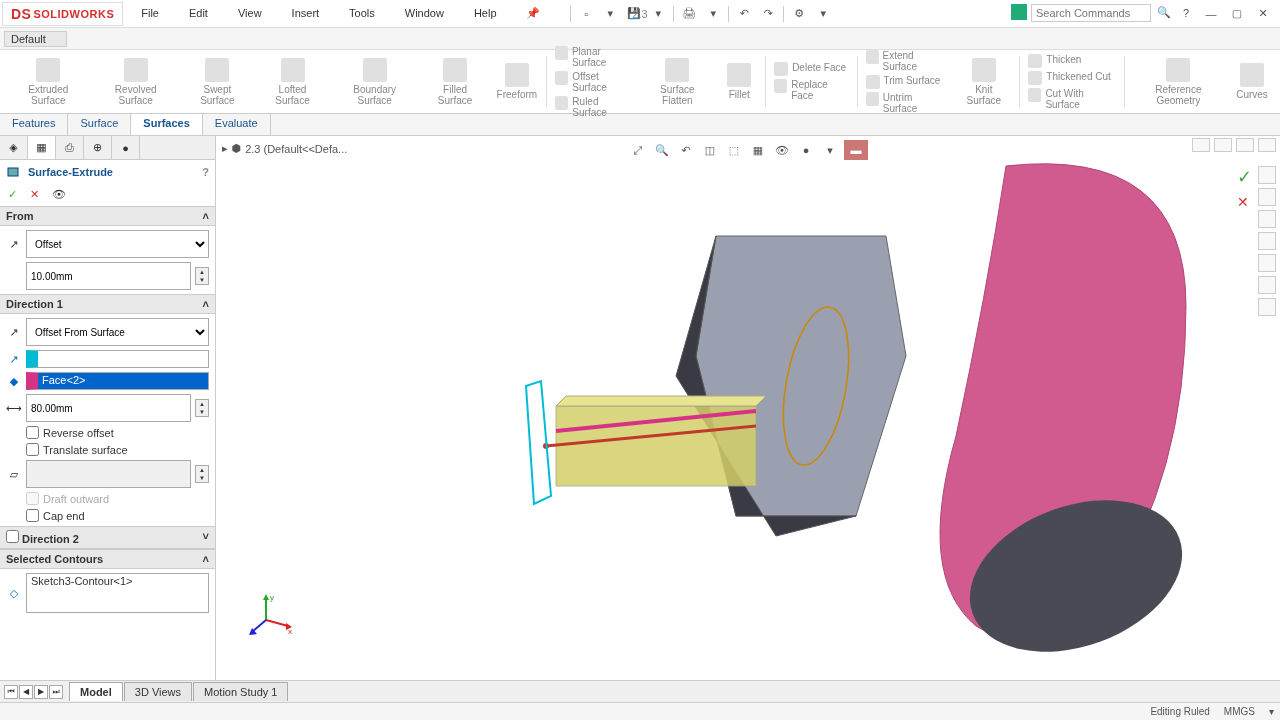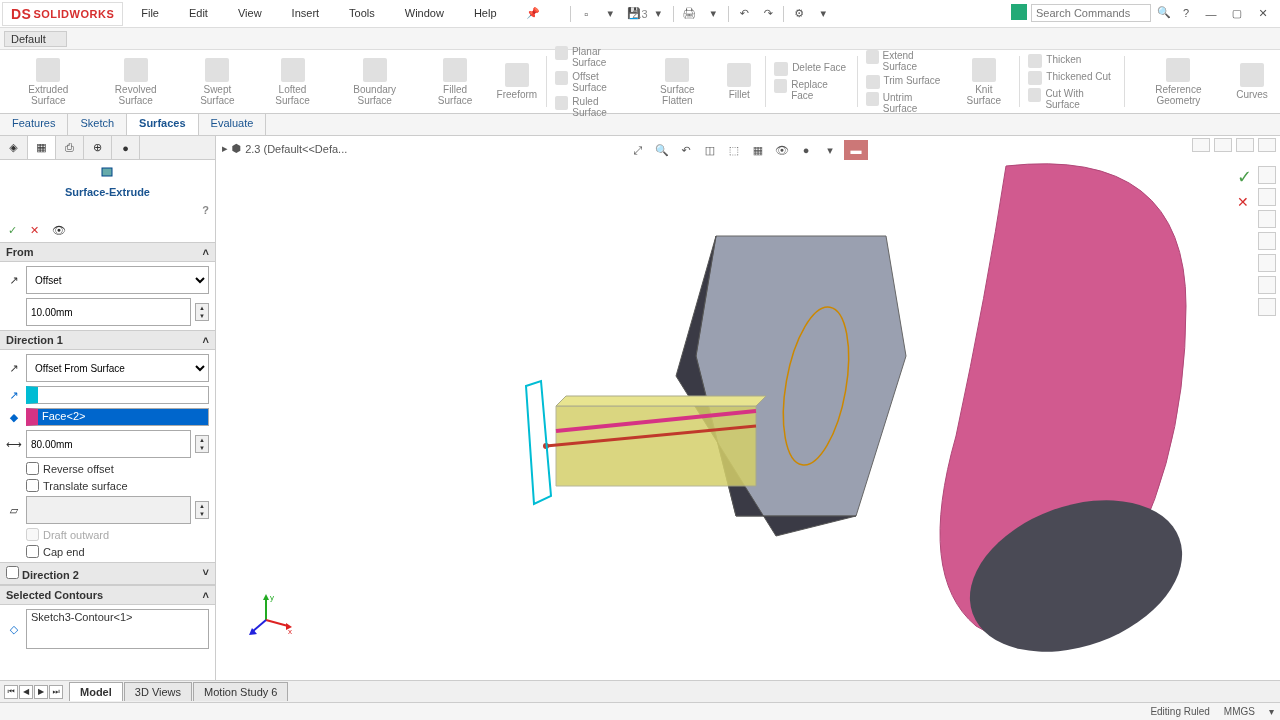"Sketch" div.tab { text: Sketch -> Surface }
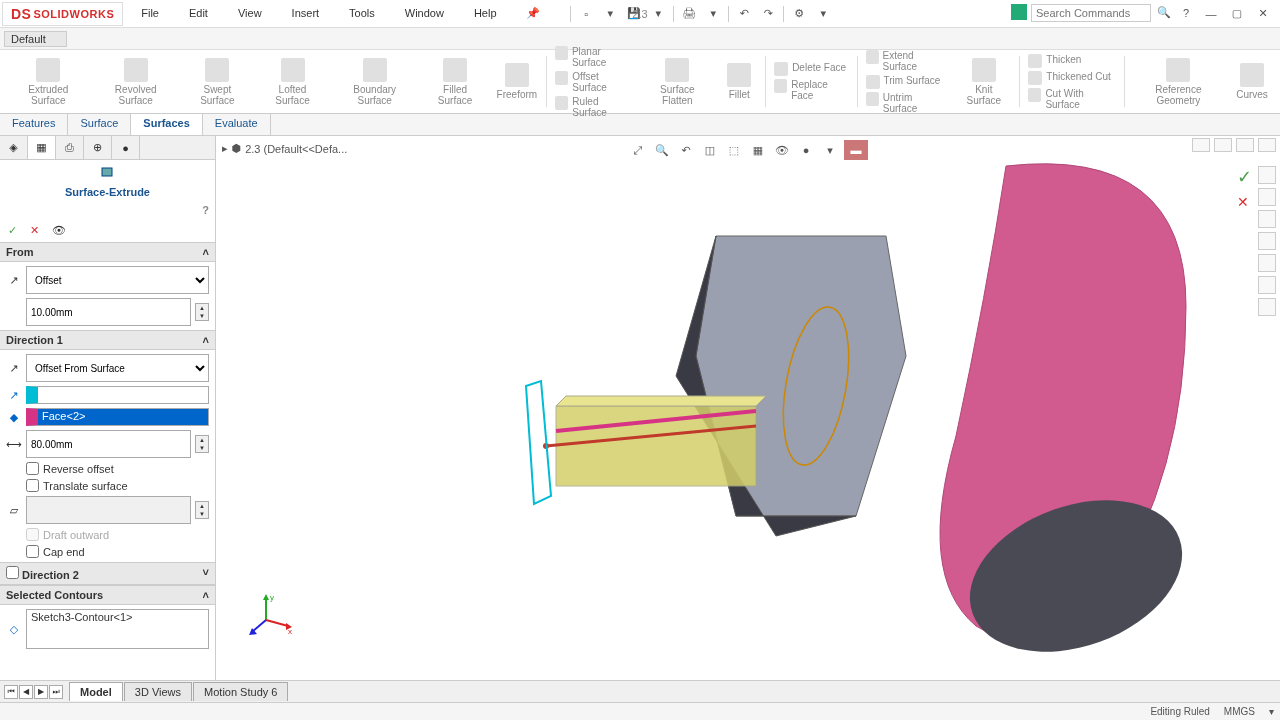"Surface-Extrude" .prop-header { flex-direction: column -> none }
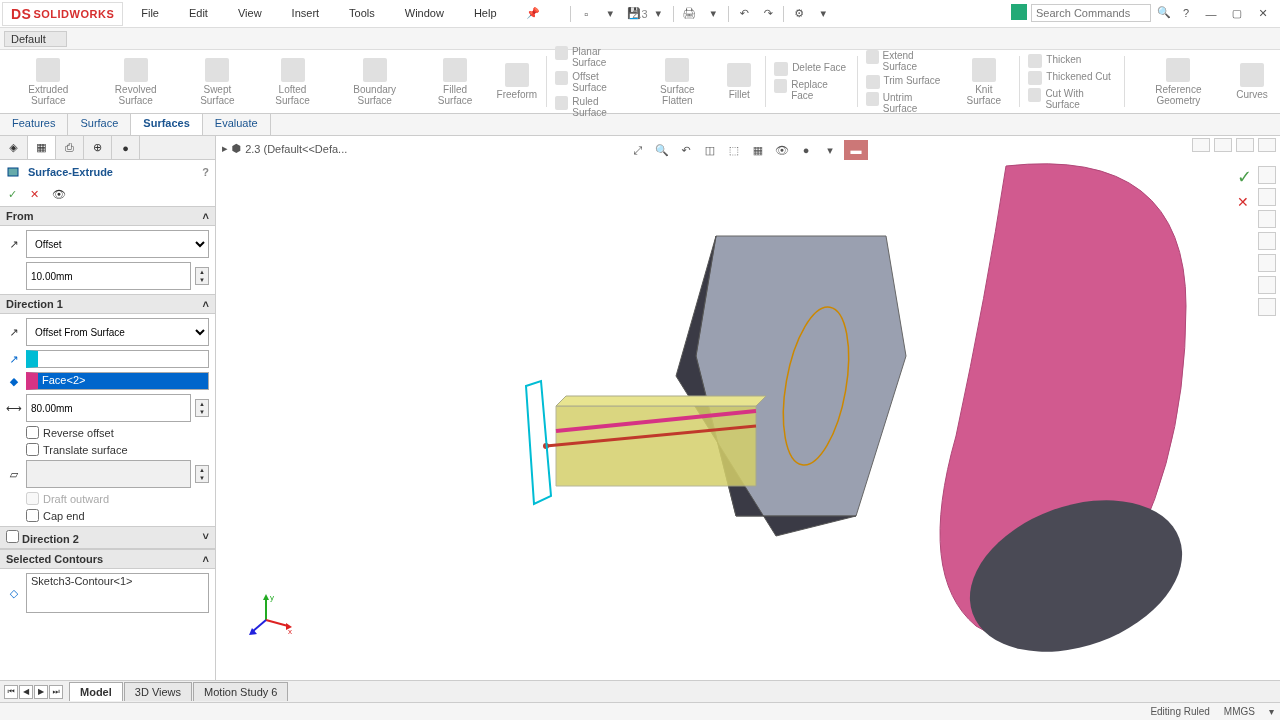"Motion Study 6" div.btab { text: 6 -> 1 }
